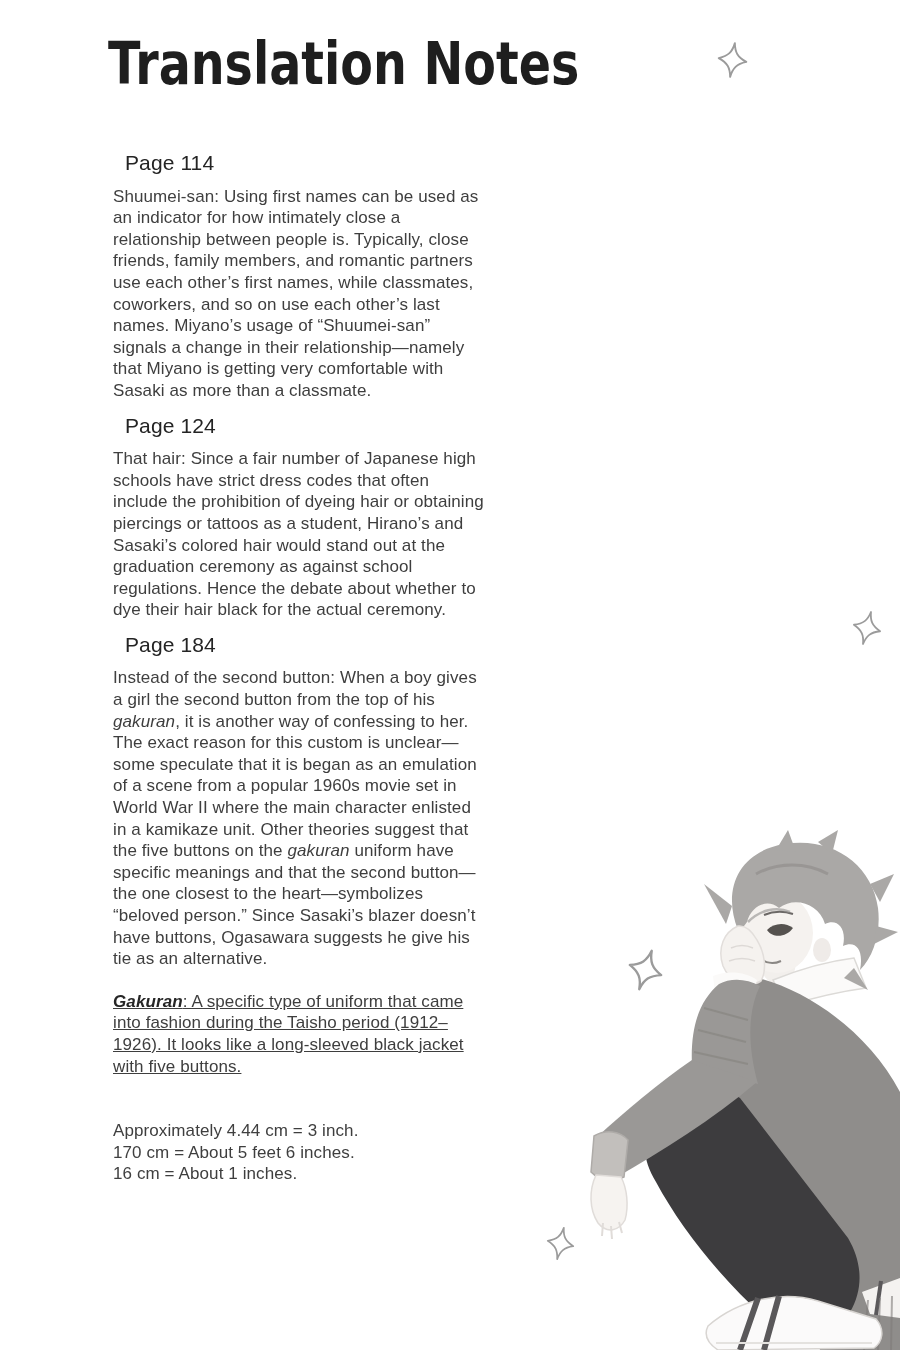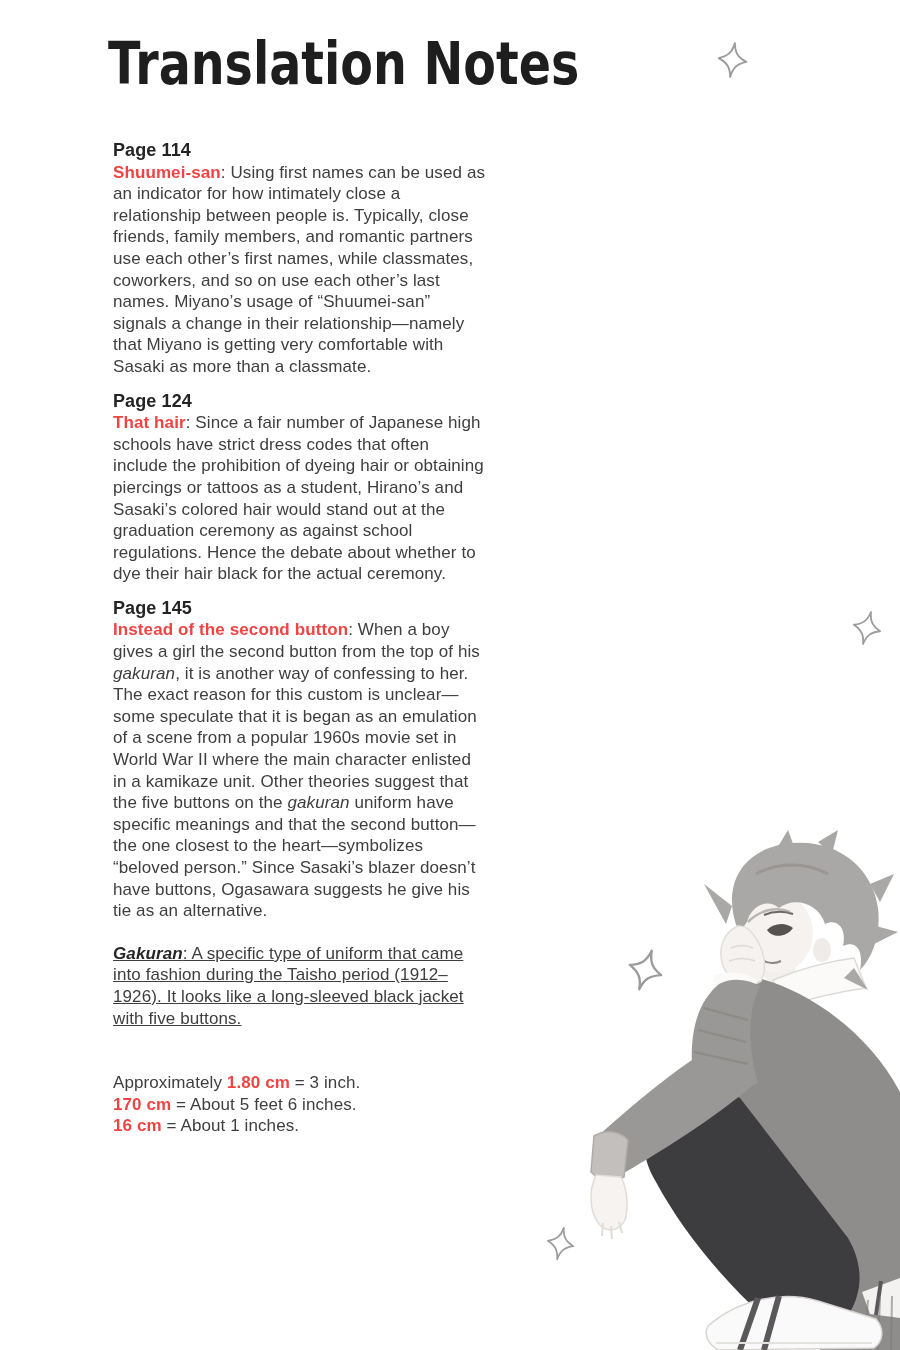"Page 114" .sec-heading { font-size: 18px -> 21px; font-weight: 700 -> 400; margin: 0 -> 12px }
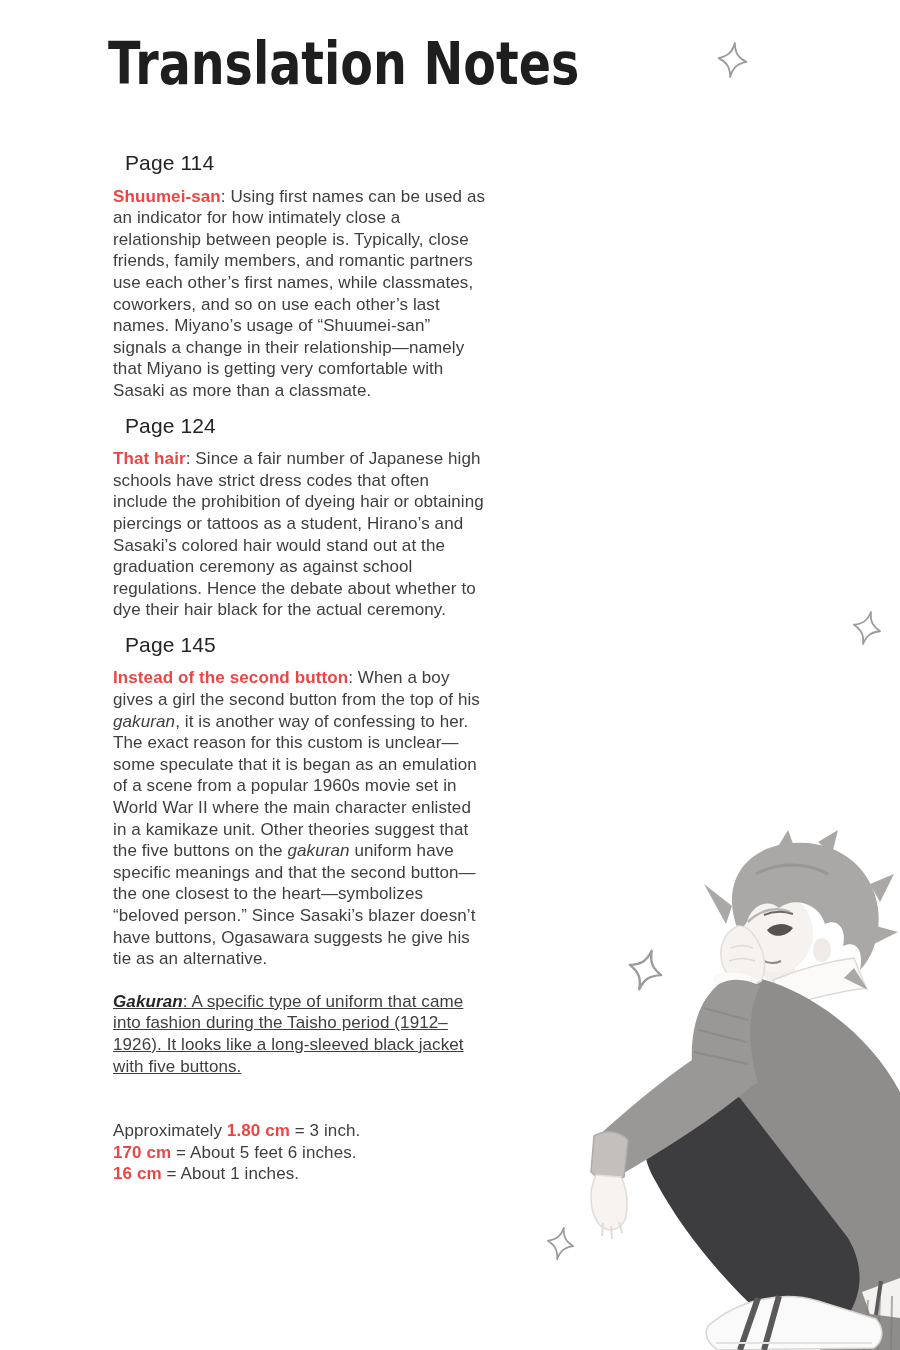"Shuumei-san" .seg-bold { color: #ef4444 -> #404040; font-weight: 700 -> 400 }
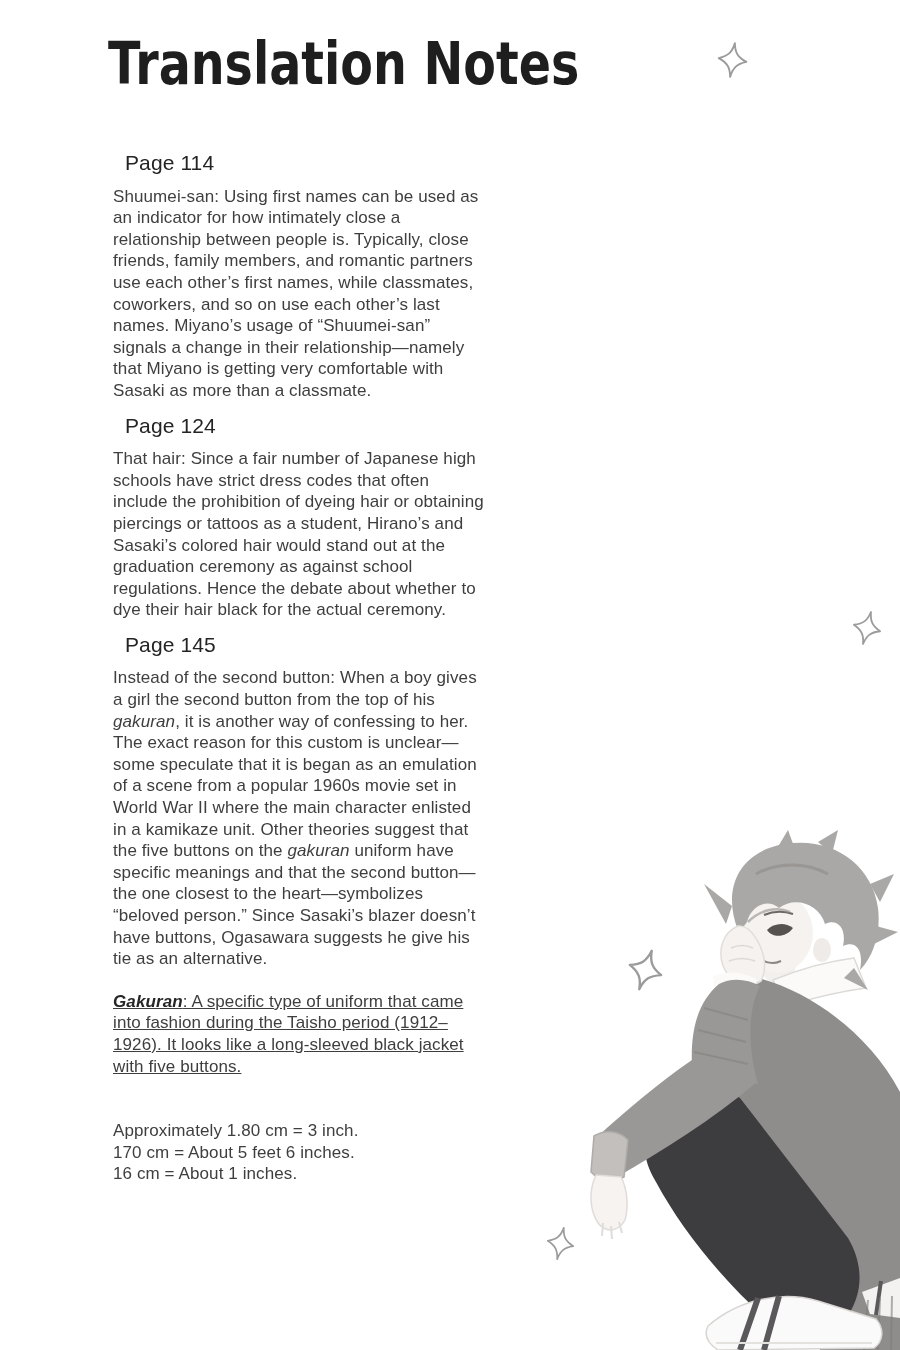"Page 145" h2.sec-heading { text: 145 -> 184 }
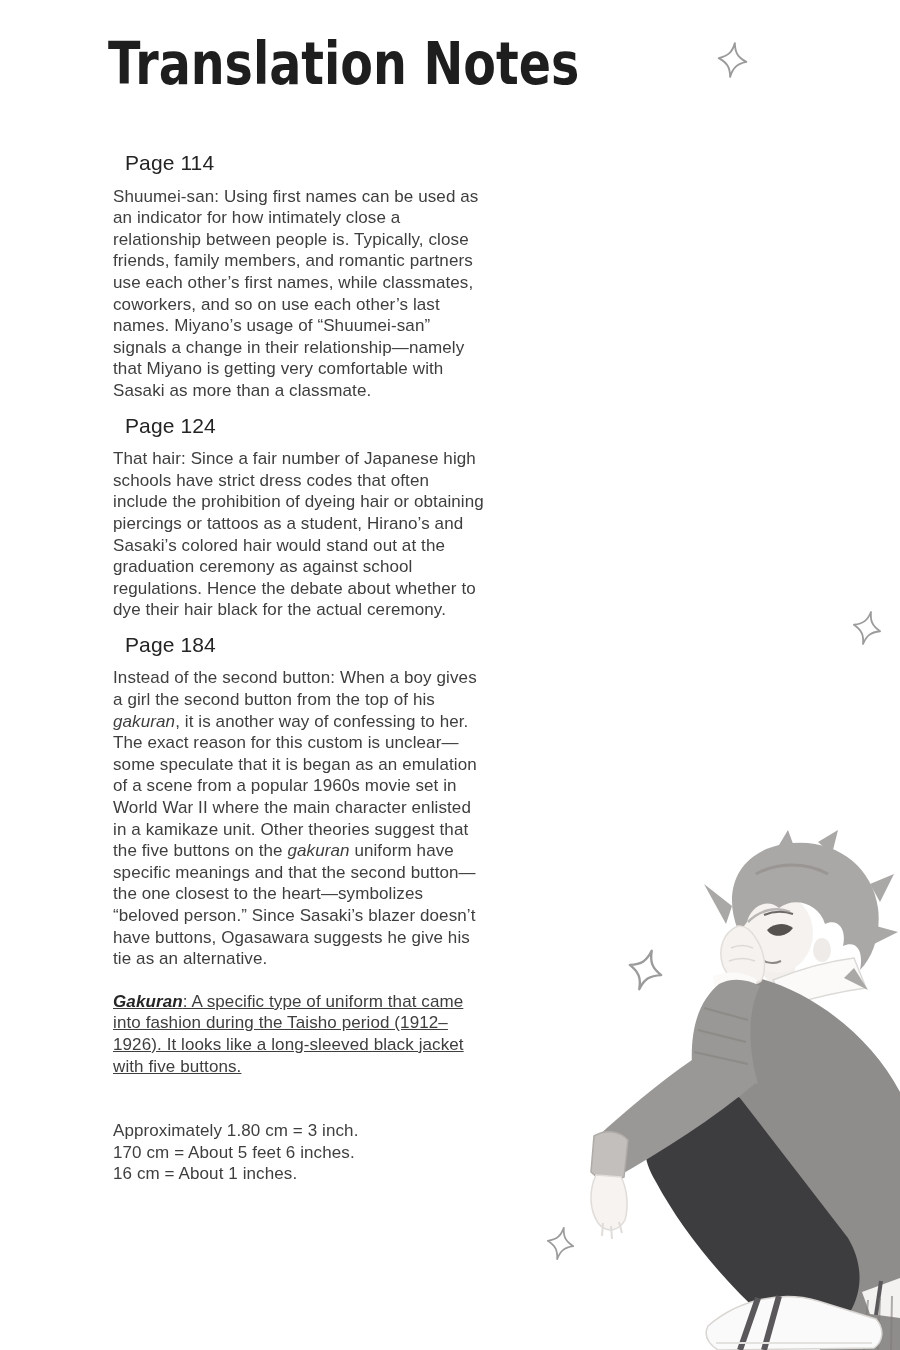"1.80 cm" span.seg-bold { text: 1.80 -> 4.44 }
